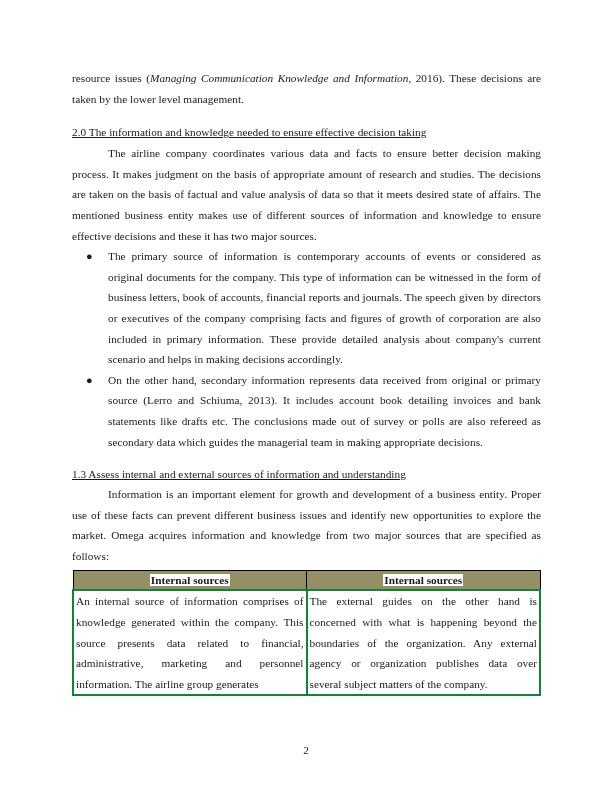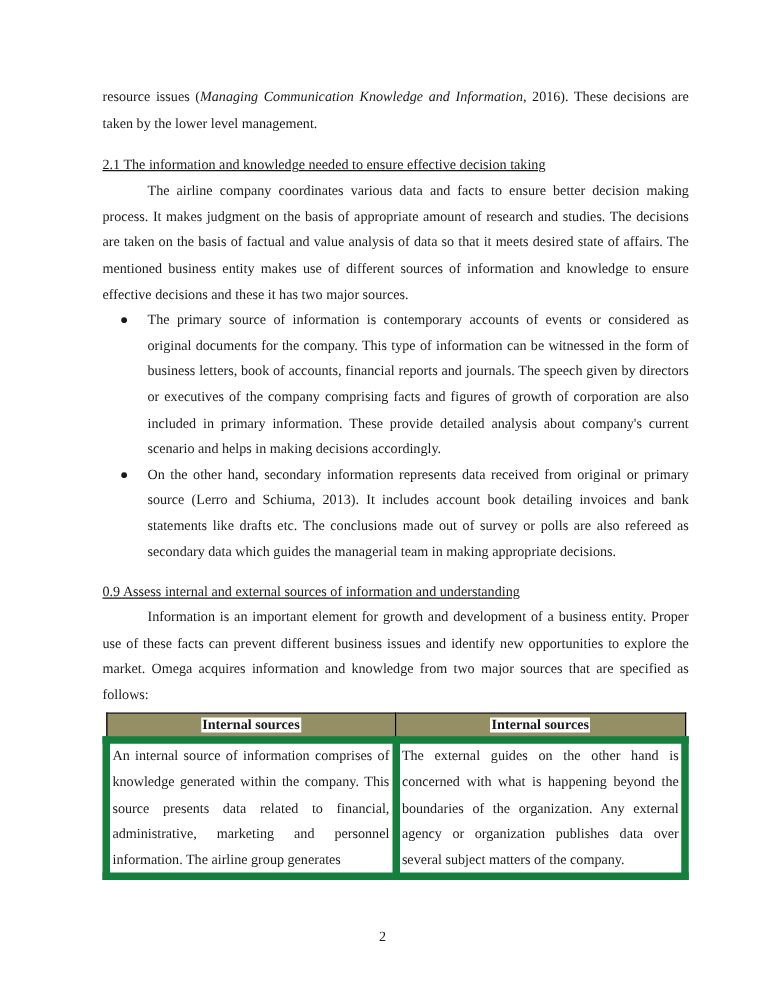"resource issues (Managing Communication" .content { left: 82px -> 72px }
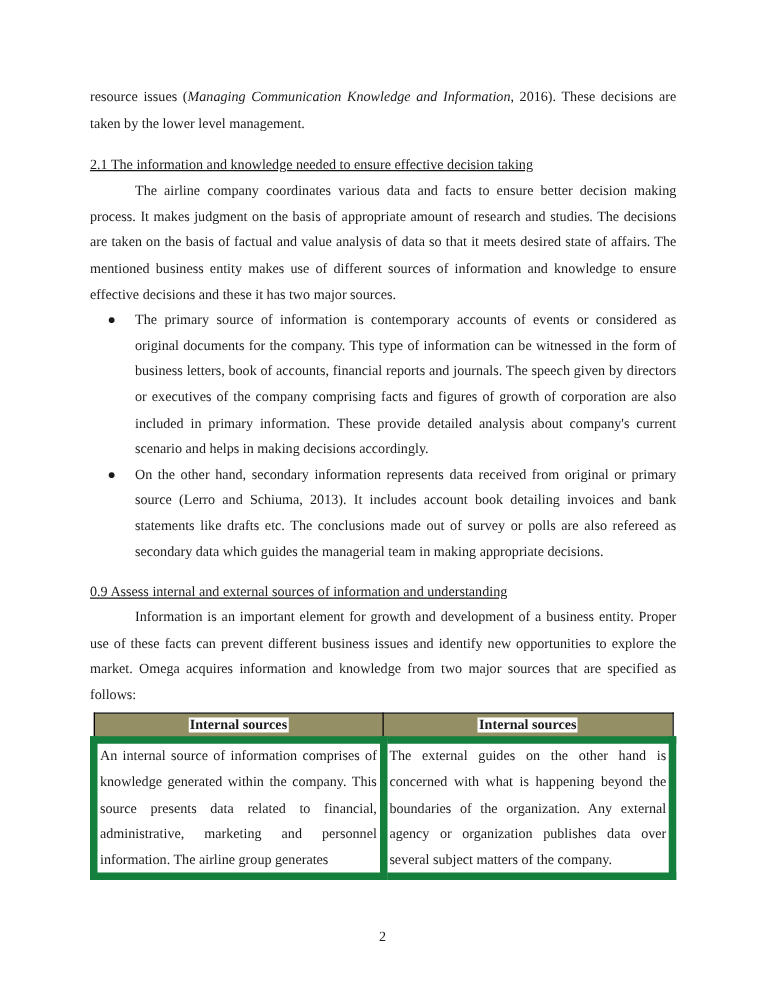"2.1 The information and knowledge" p.heading { text: 2.1 -> 2.0 }
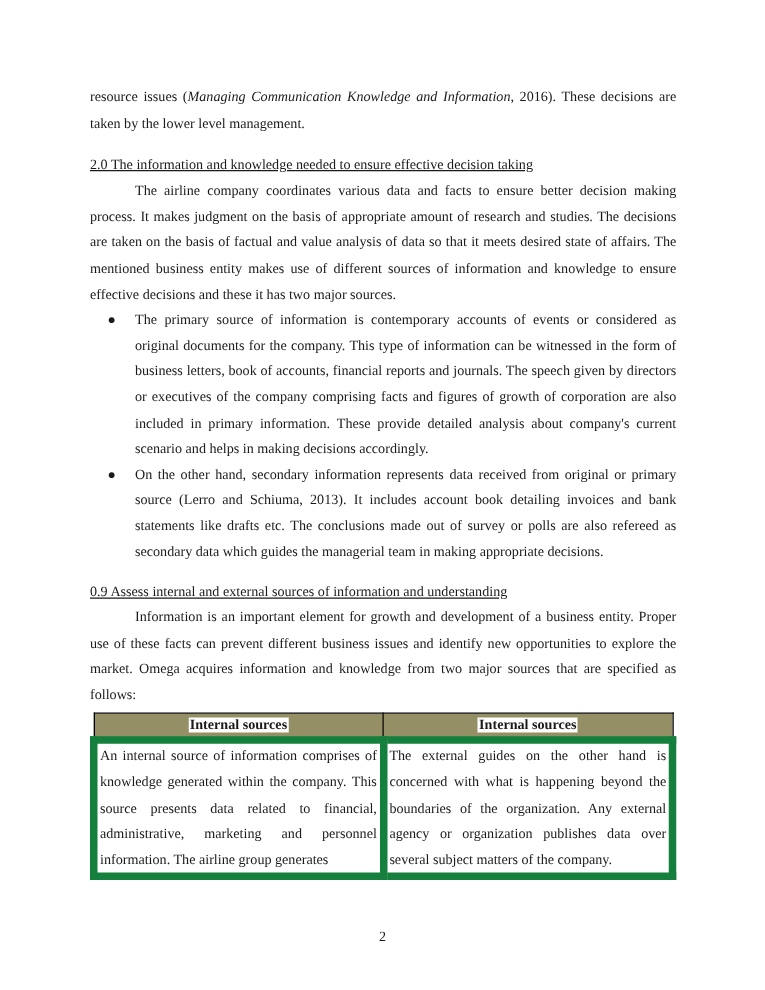"0.9 Assess internal and external" p.heading { text: 0.9 -> 1.3 }
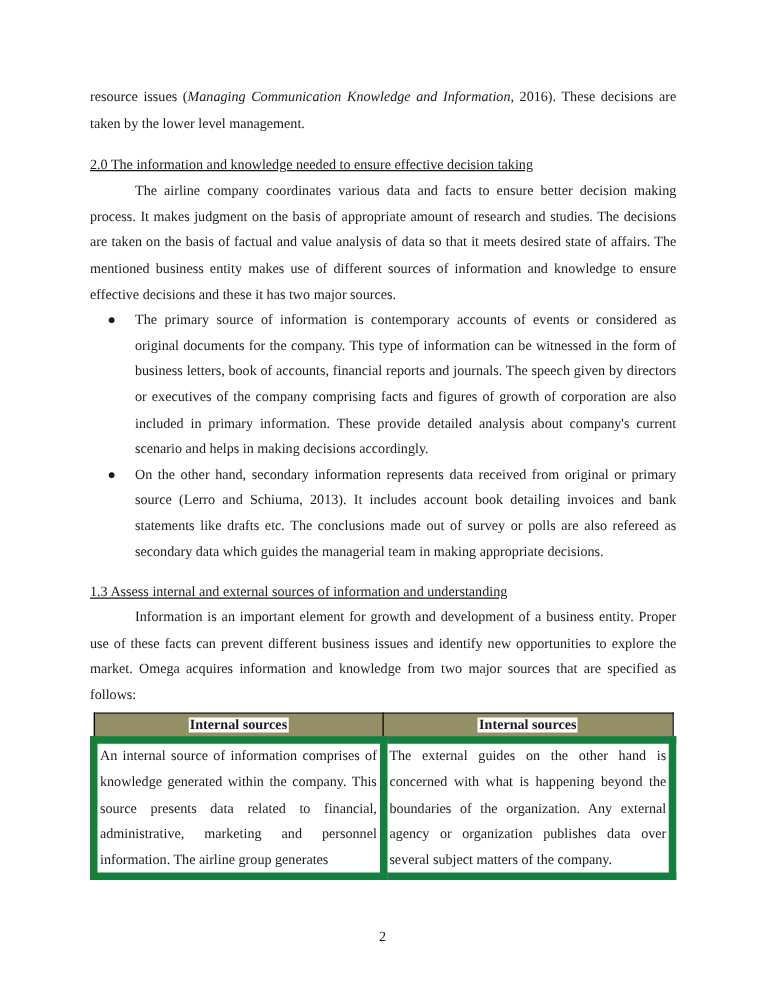"An internal source of information" table.sources td { border: 6px solid #15803d -> 2px solid #15803d }
